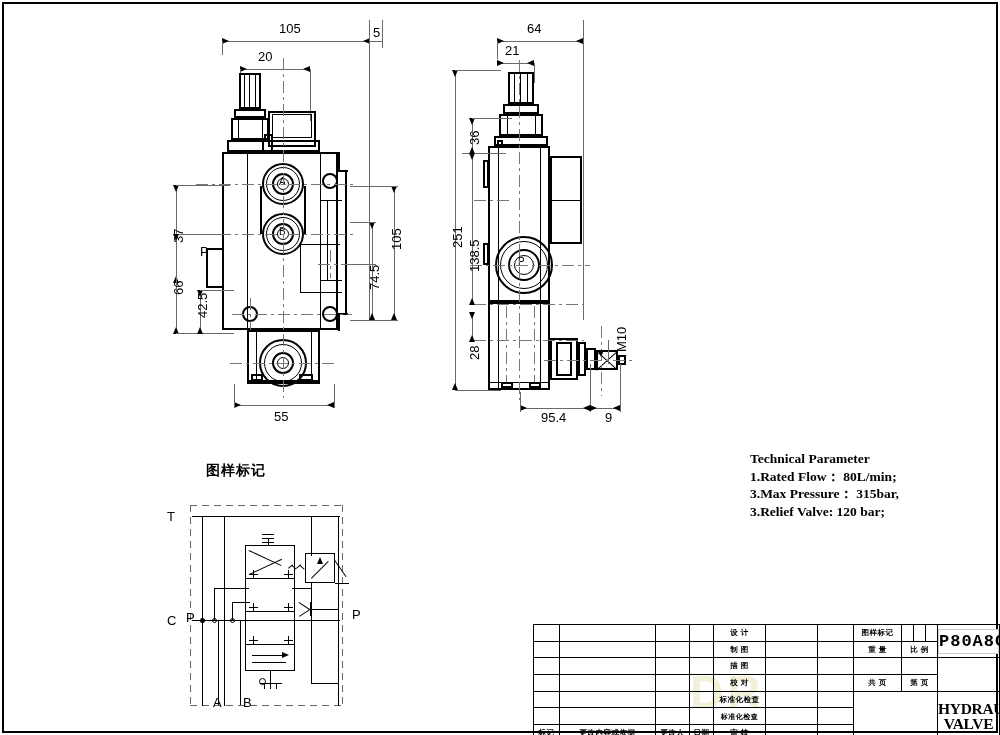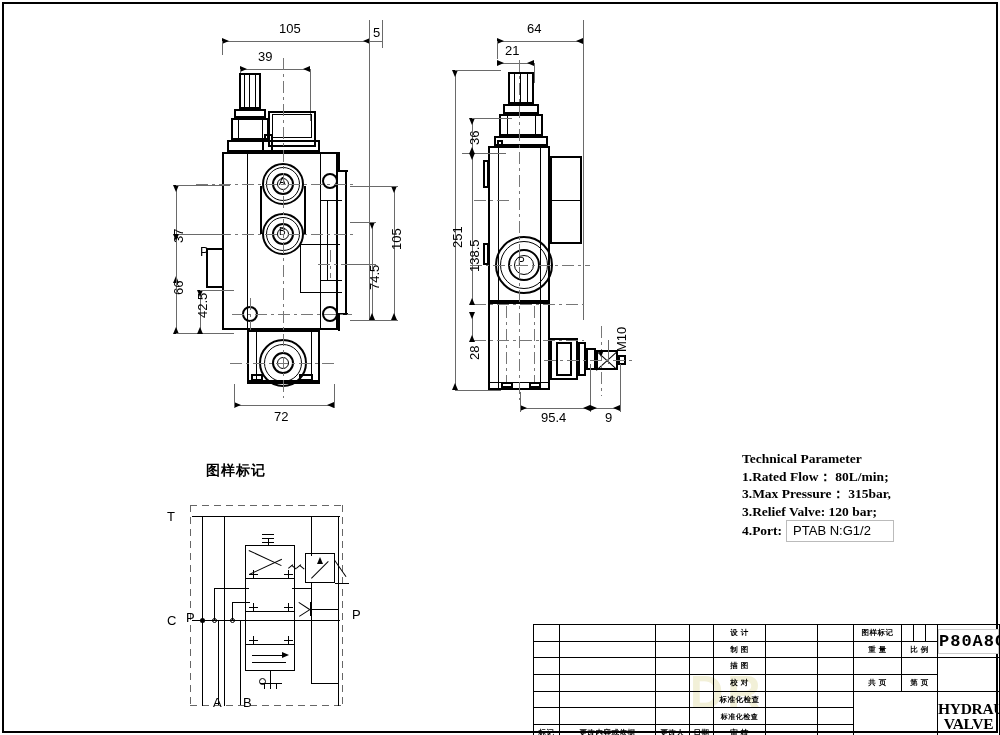"39" div.txt { text: 39 -> 20 }
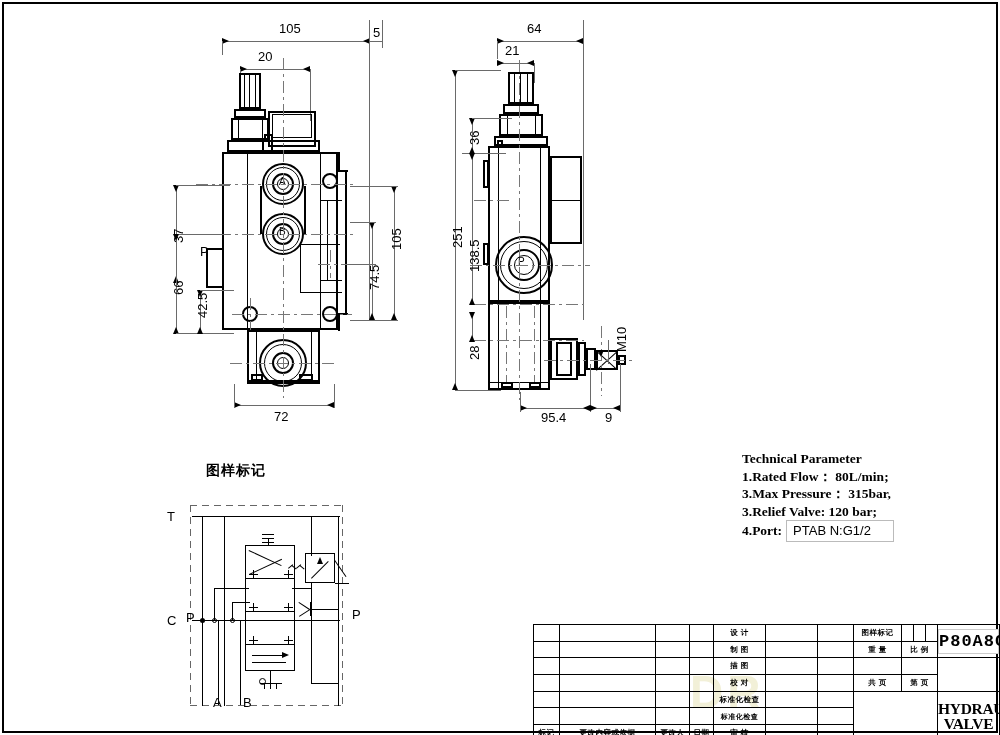"72" div.txt { text: 72 -> 55 }
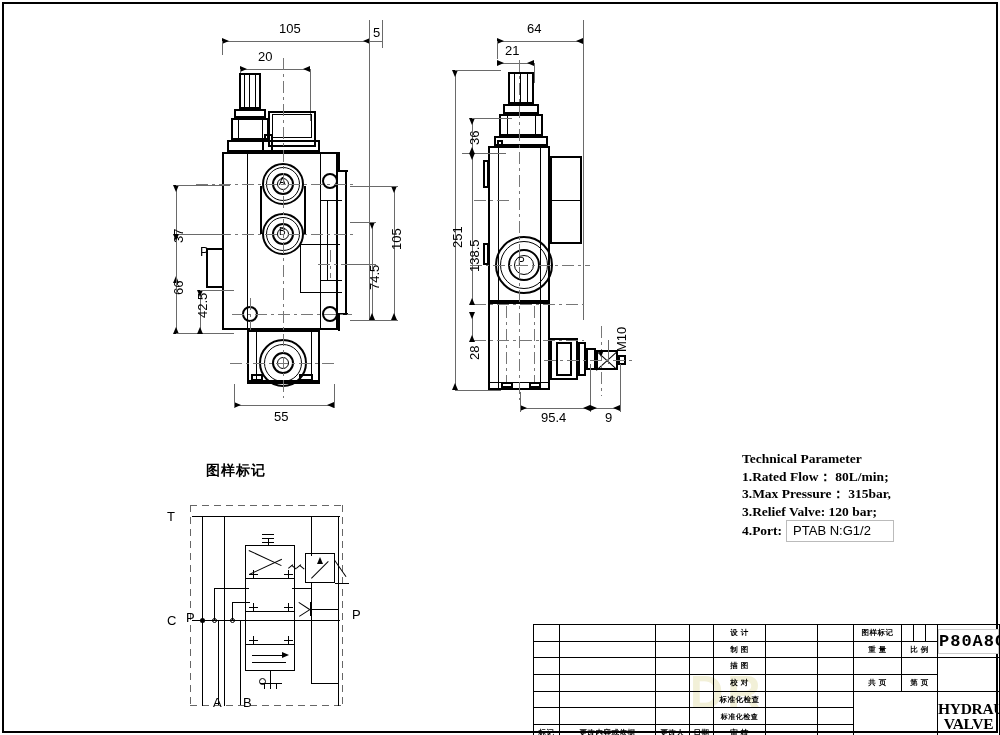"Technical Parameter" #tech div { margin-left: none -> 8px }
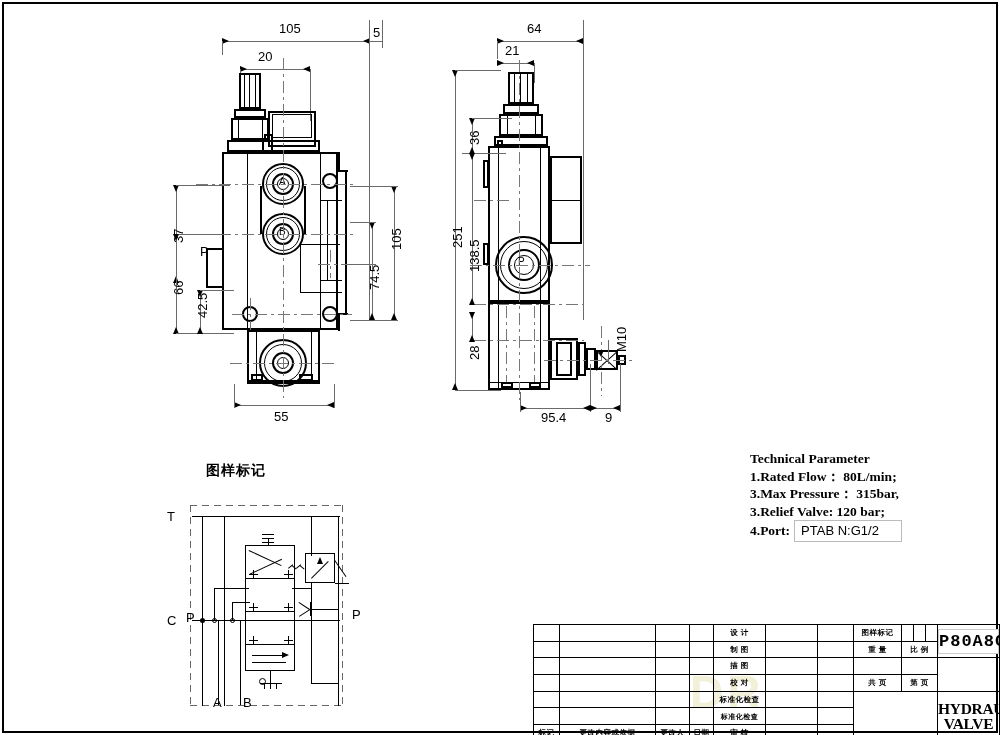"4.Port: PTAB N:G1/2" div { html: <div> <span>4.Port:</span><span>PTAB N:G1/2</span> </div> -> none }
